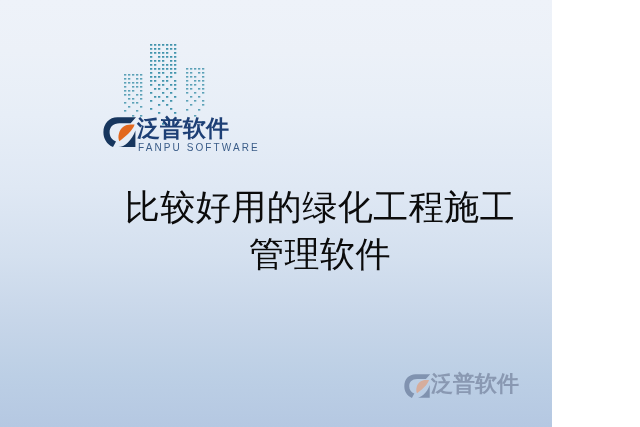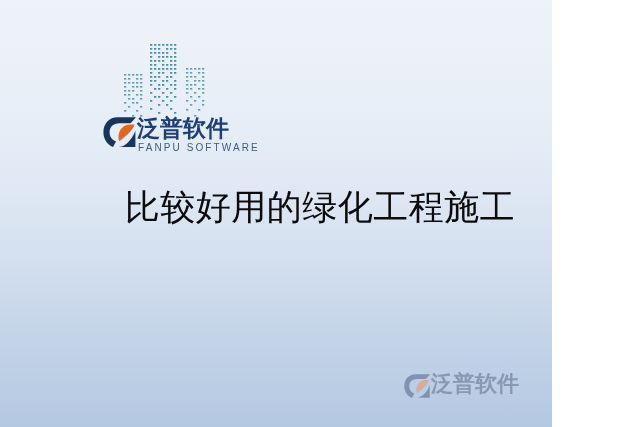"管理软件" span.hl-line { html: none -> <span>管理软件</span> }
